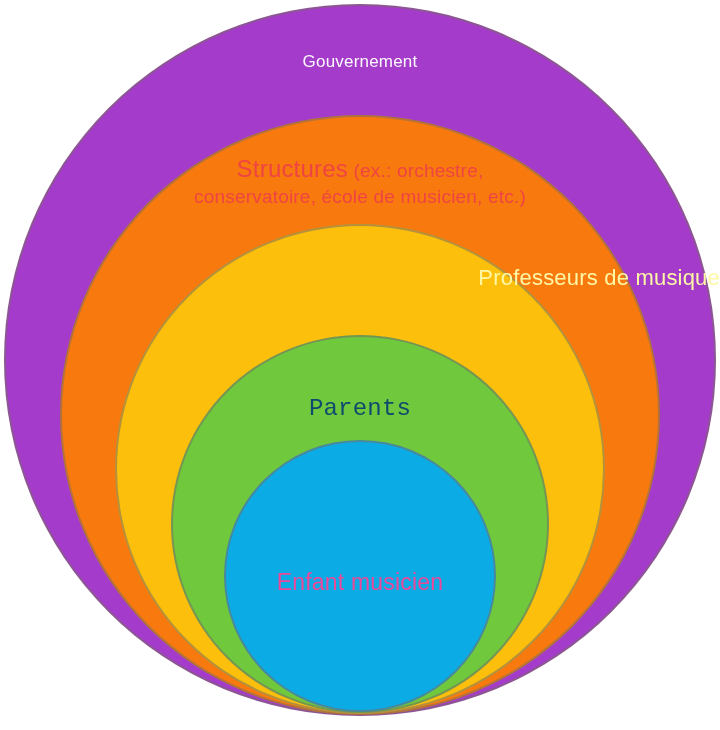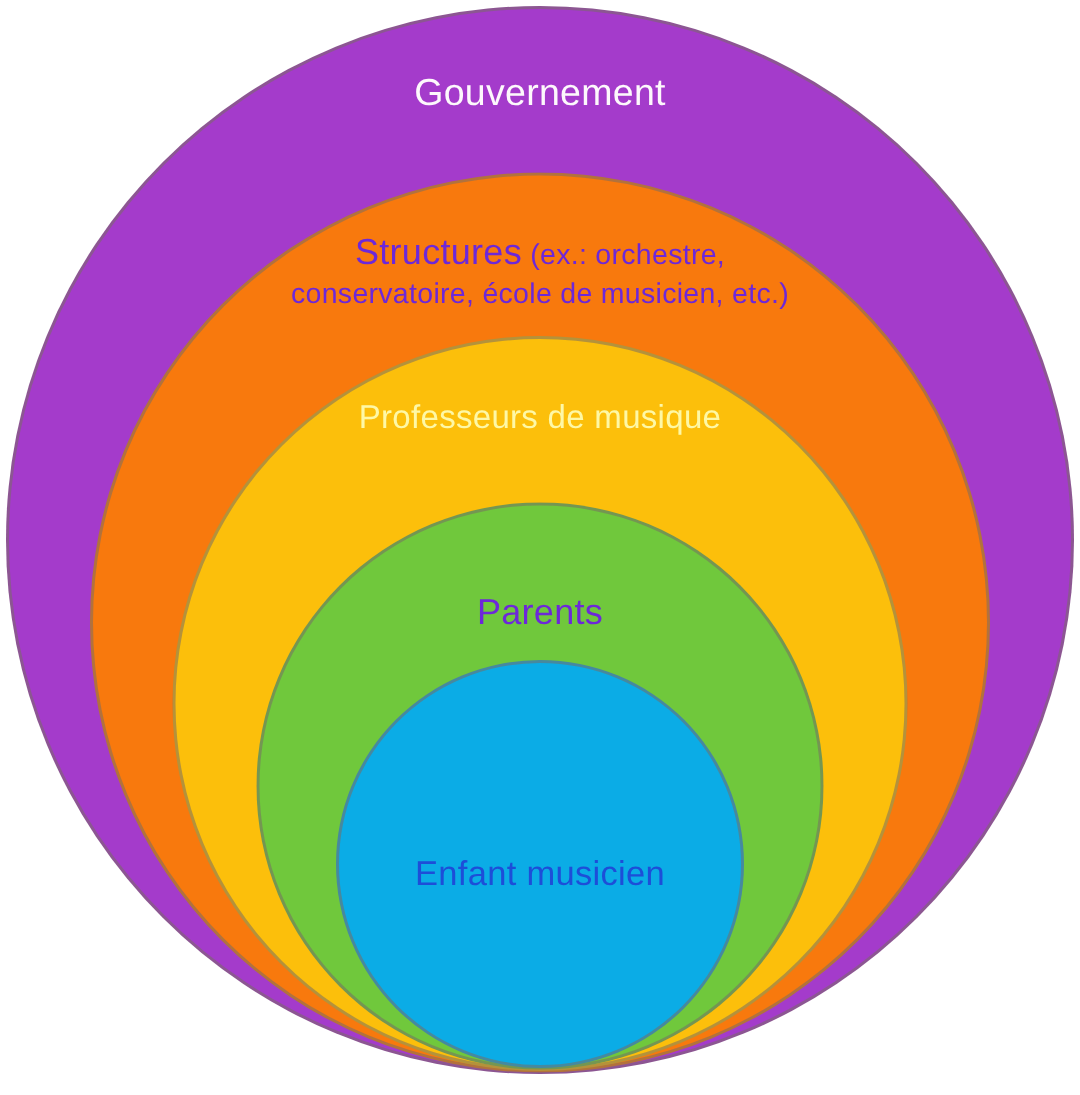"Gouvernement" .label-gouvernement { font-size: 25px -> 17px }
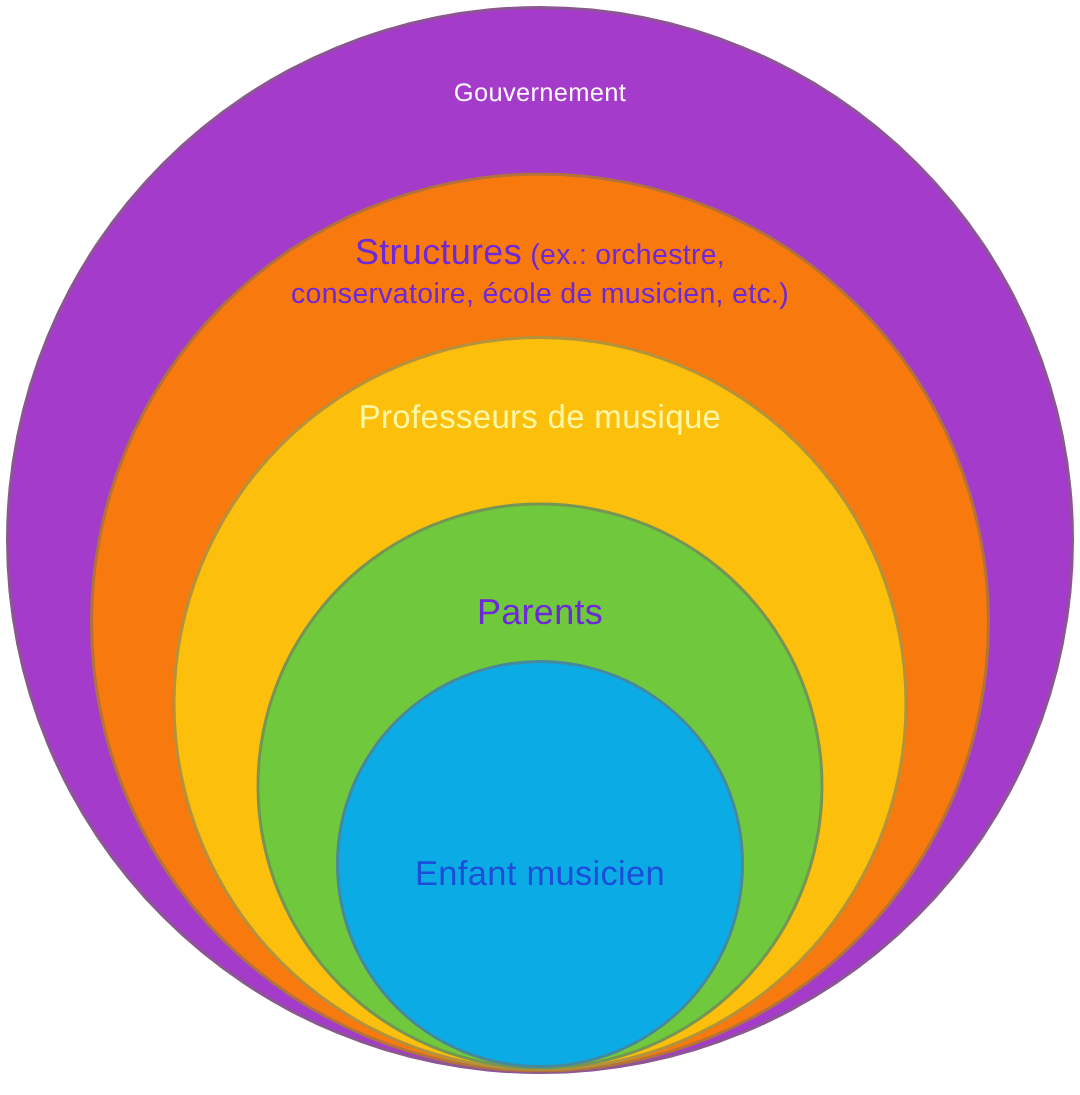"Structures (ex.: orchestre," div.label { color: #6d28d9 -> #ef4444 }
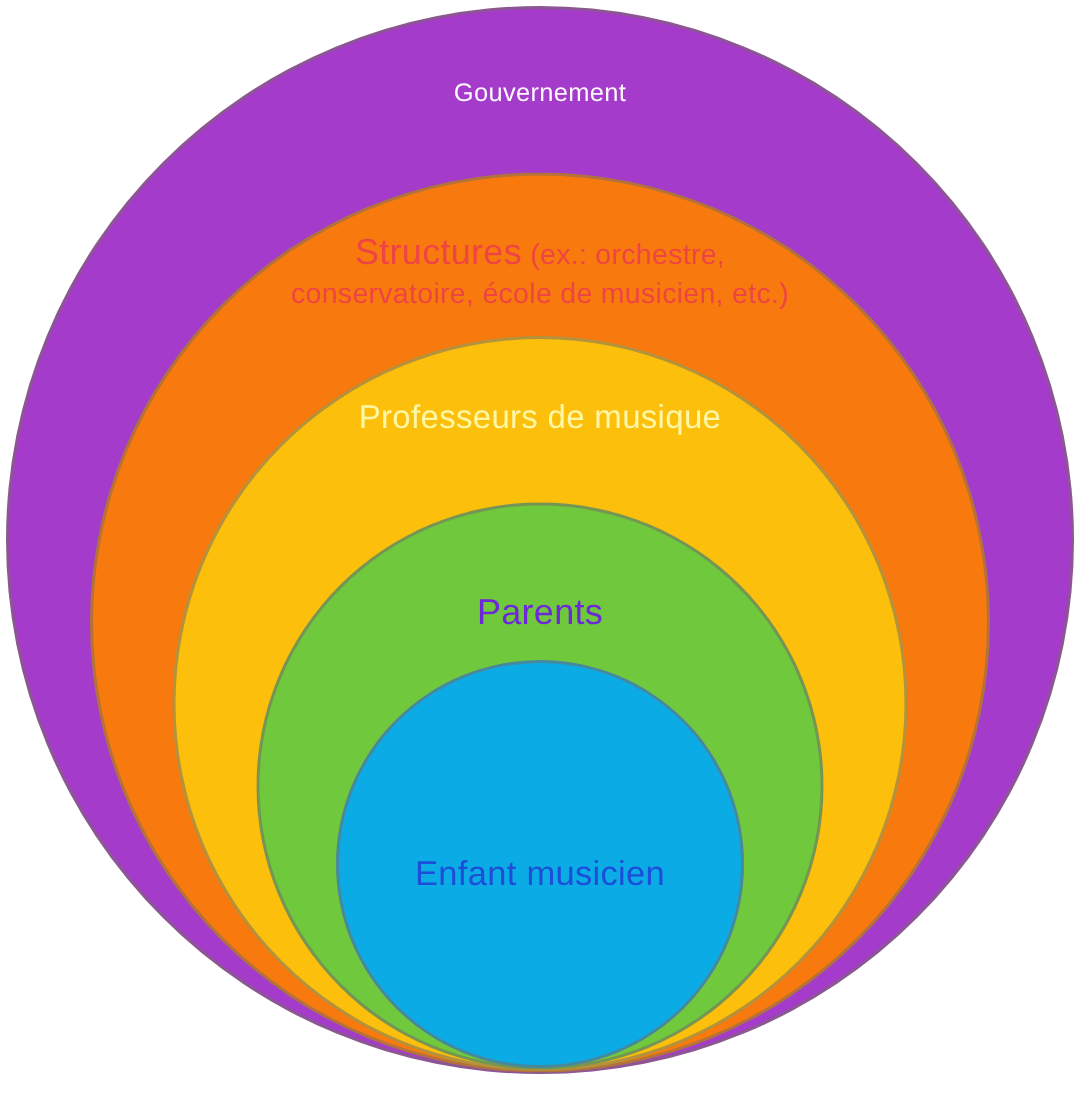"Professeurs de musique" .label-professeurs { text-align: none -> right }
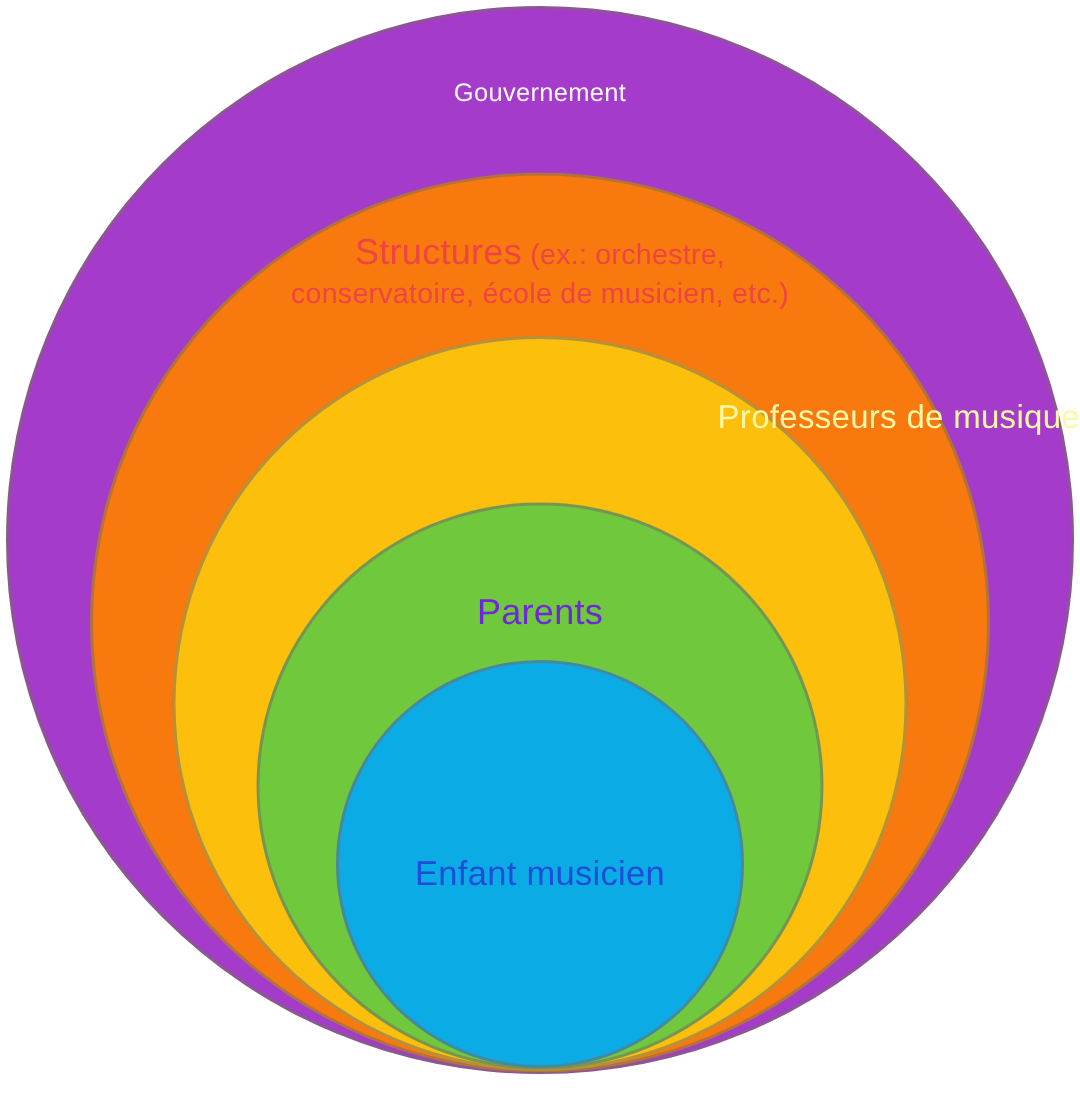"Parents" div.label { color: #6d28d9 -> #0c4a6e; font-family: none -> Liberation Mono, monospace }
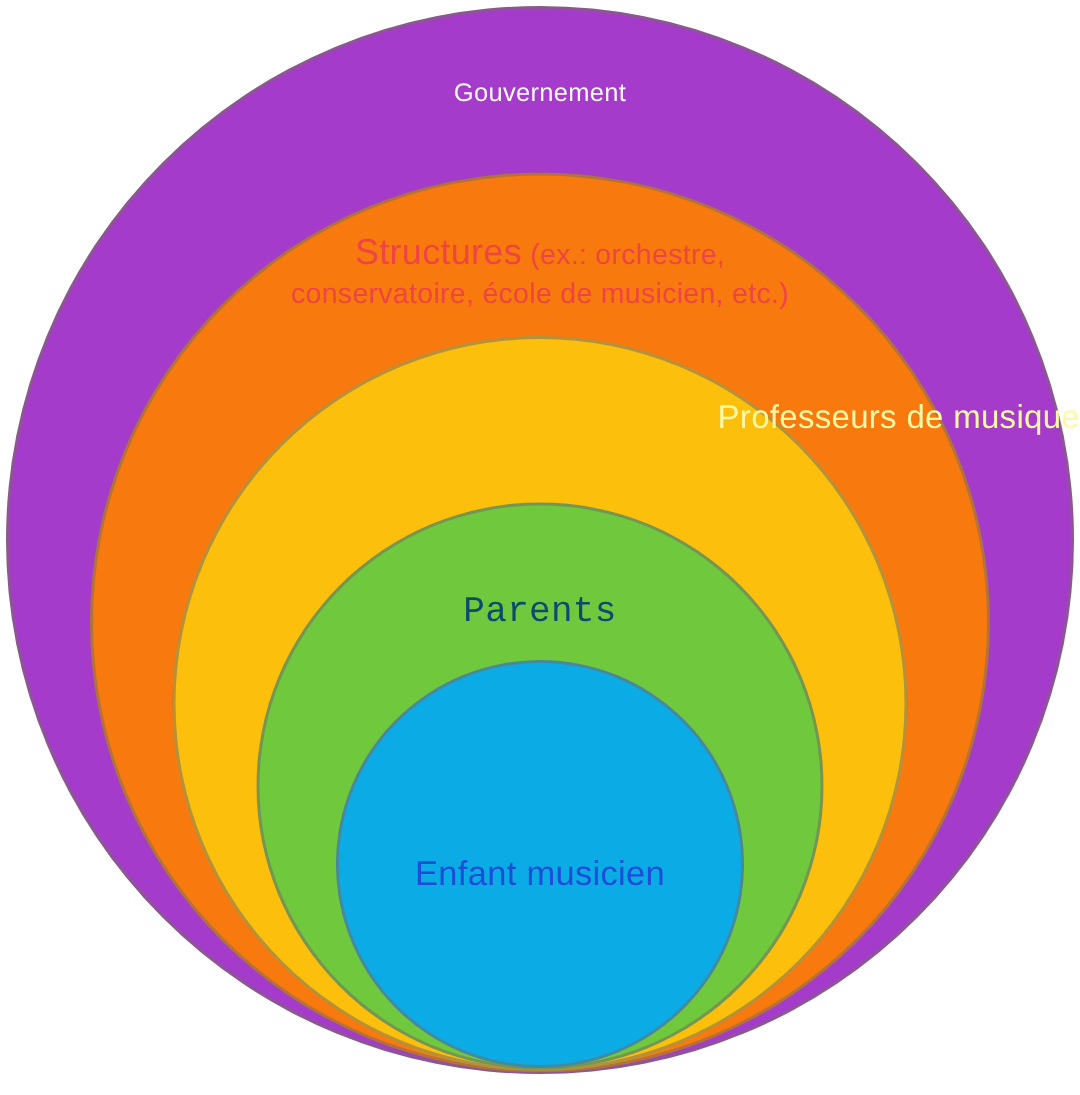"Enfant musicien" div.label { color: #1d4ed8 -> #ec4899 }
